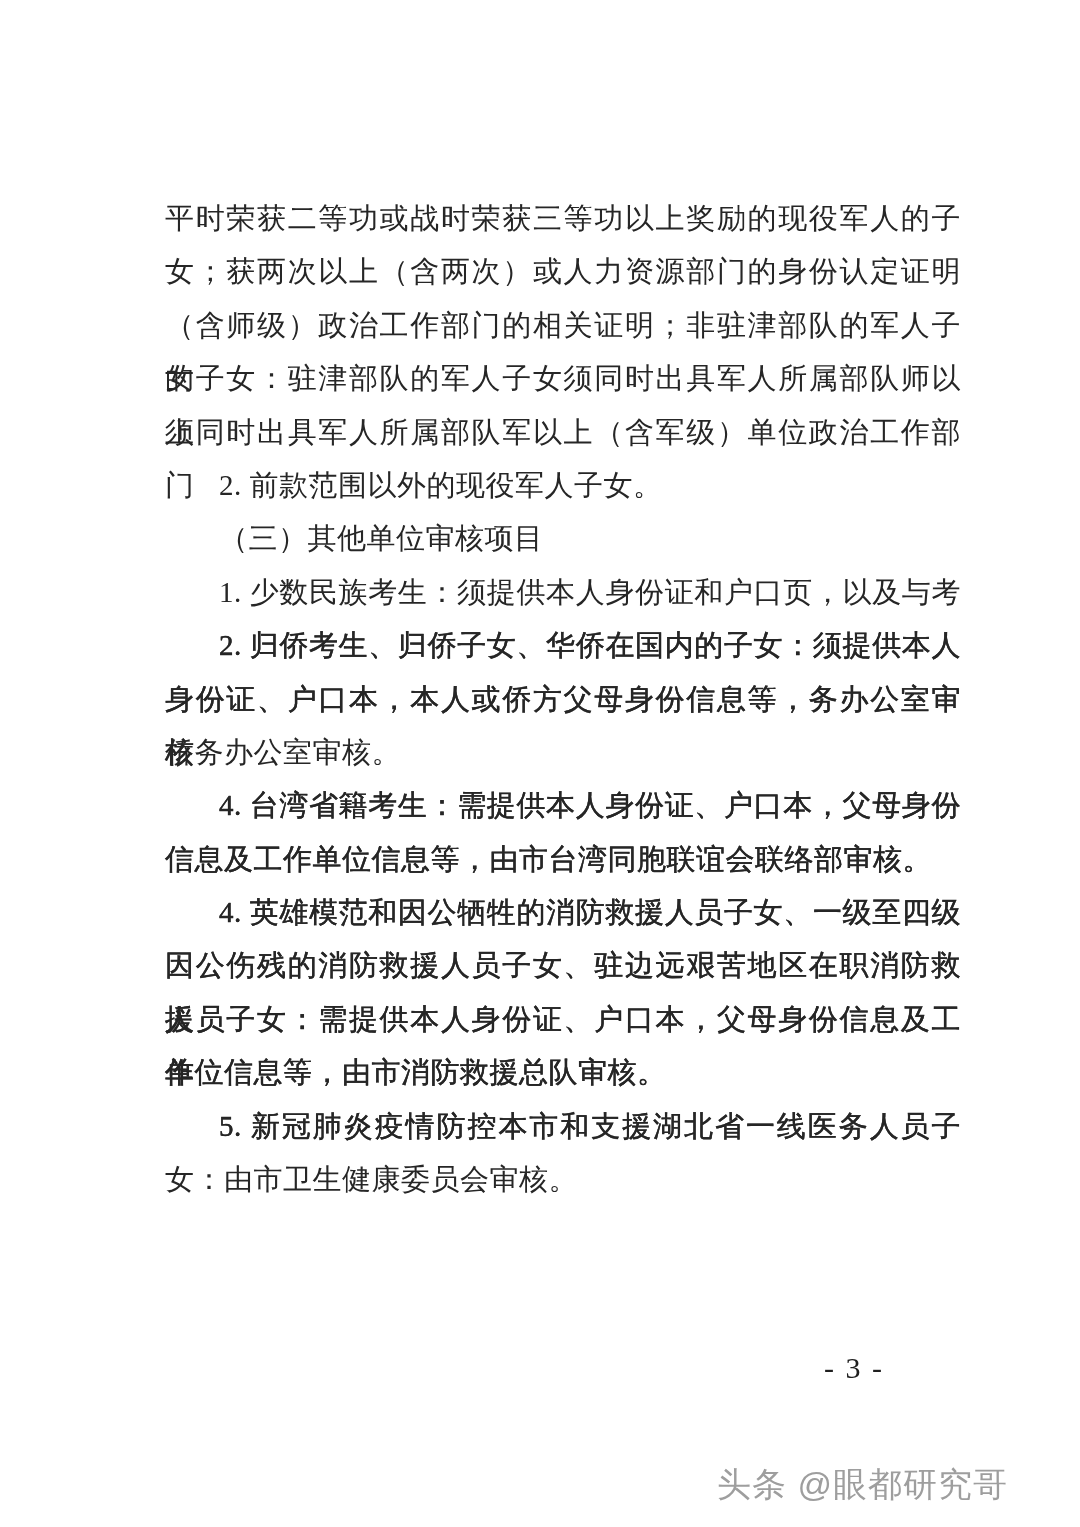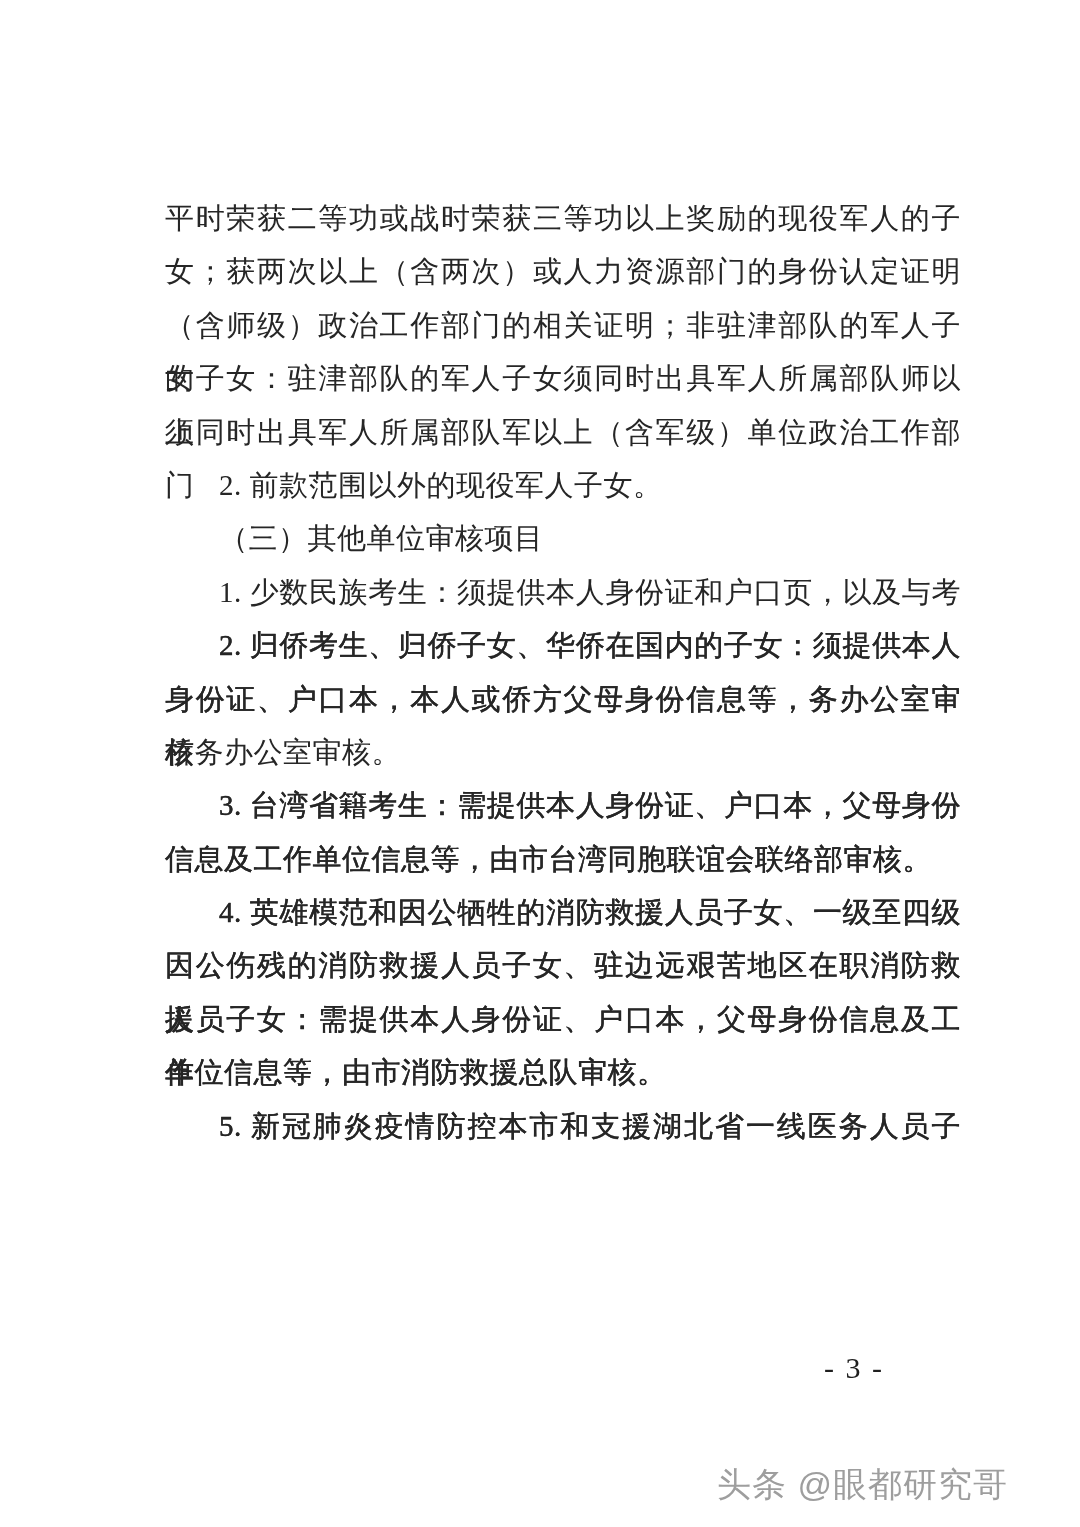"3. 台湾省籍考生：需提供本人身份证、户口本，父母身份" div.line { text: 3 -> 4 }
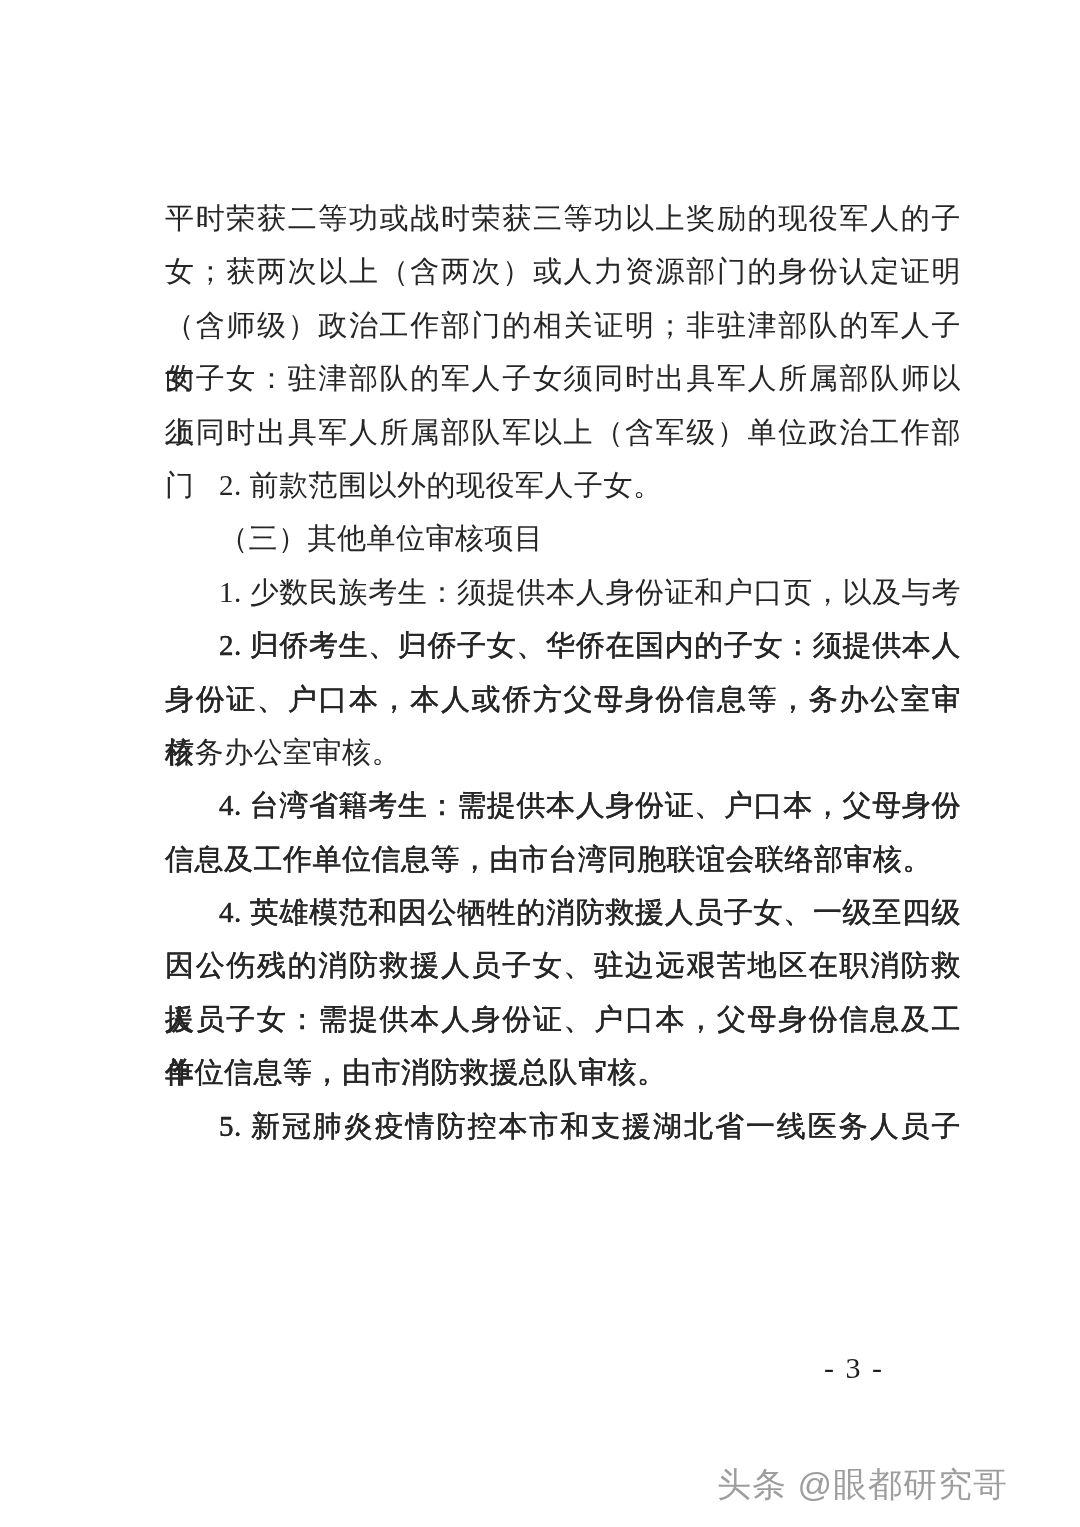"女：由市卫生健康委员会审核。" div.line { html: none -> <div>女：由市卫生健康委员会审核。</div> }
